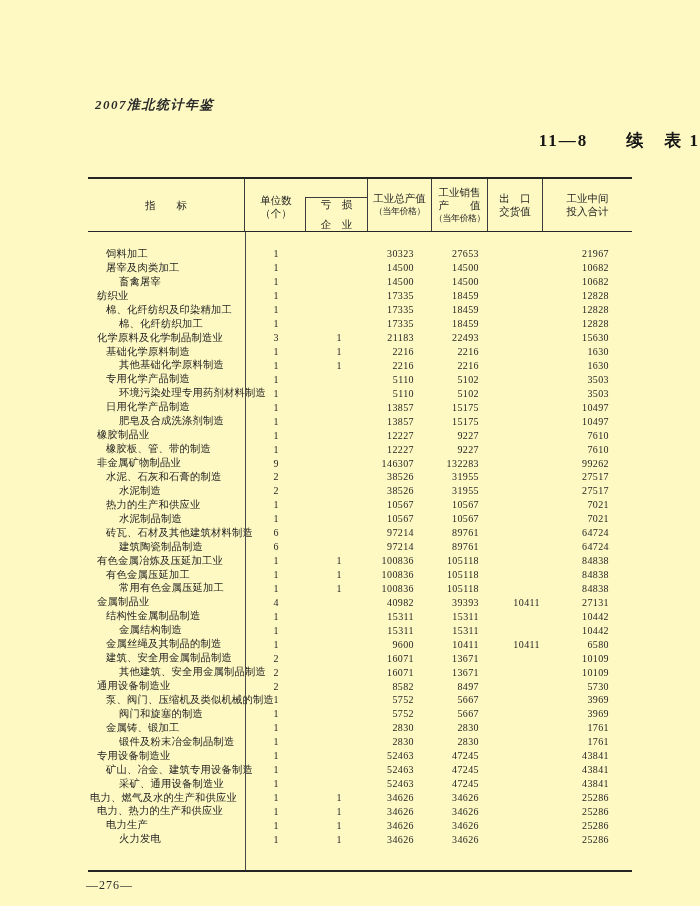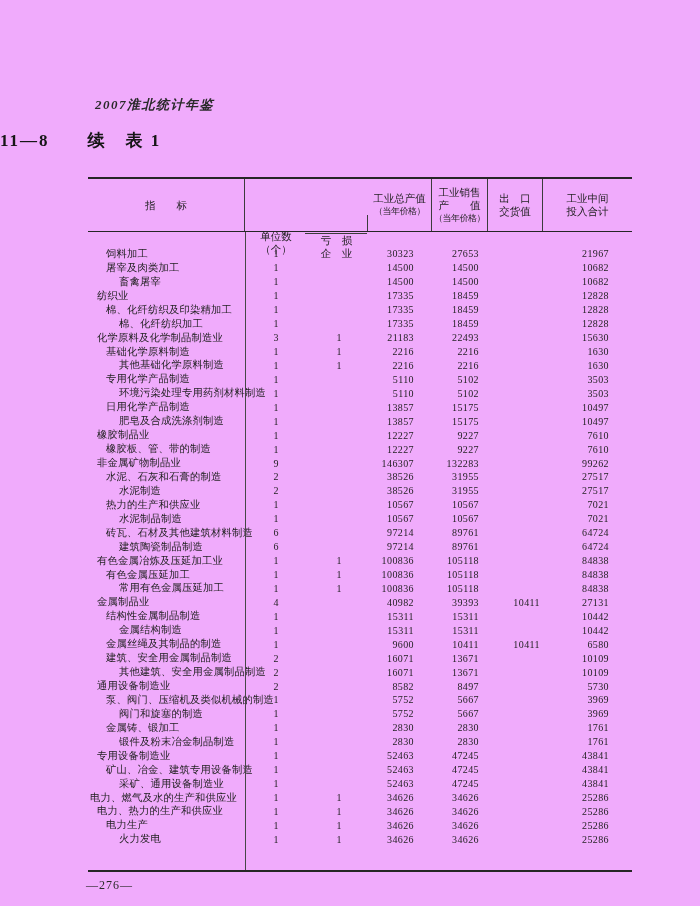"2007淮北统计年鉴" .page { background: #f0abfc -> #fef9c3 }
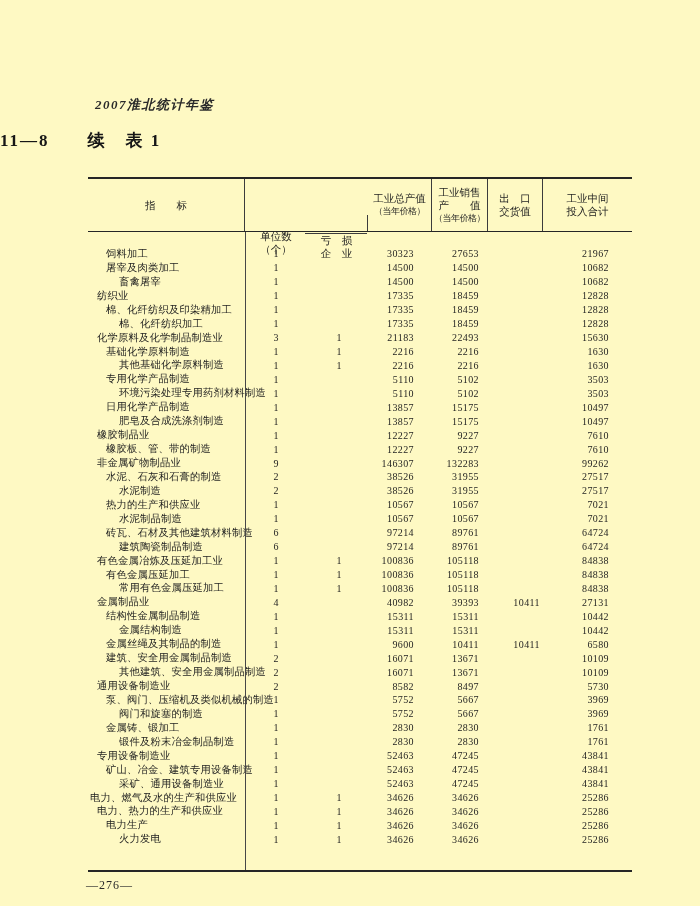"11—8 续 表 1" .table-title { padding-left: none -> 18px; text-align: left -> right }
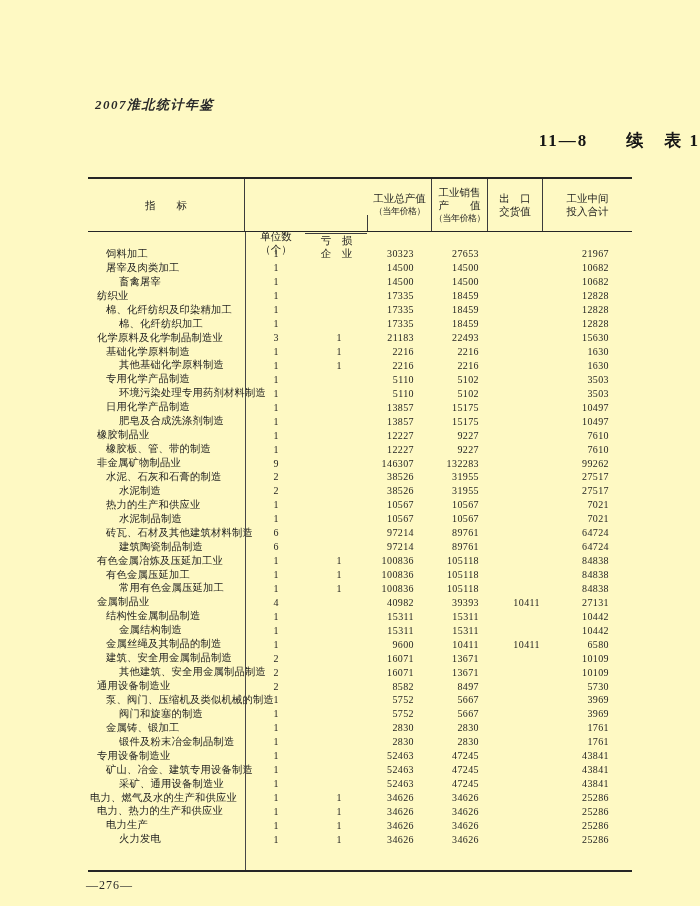"单位数" .c23 { margin-top: 36px -> none }
